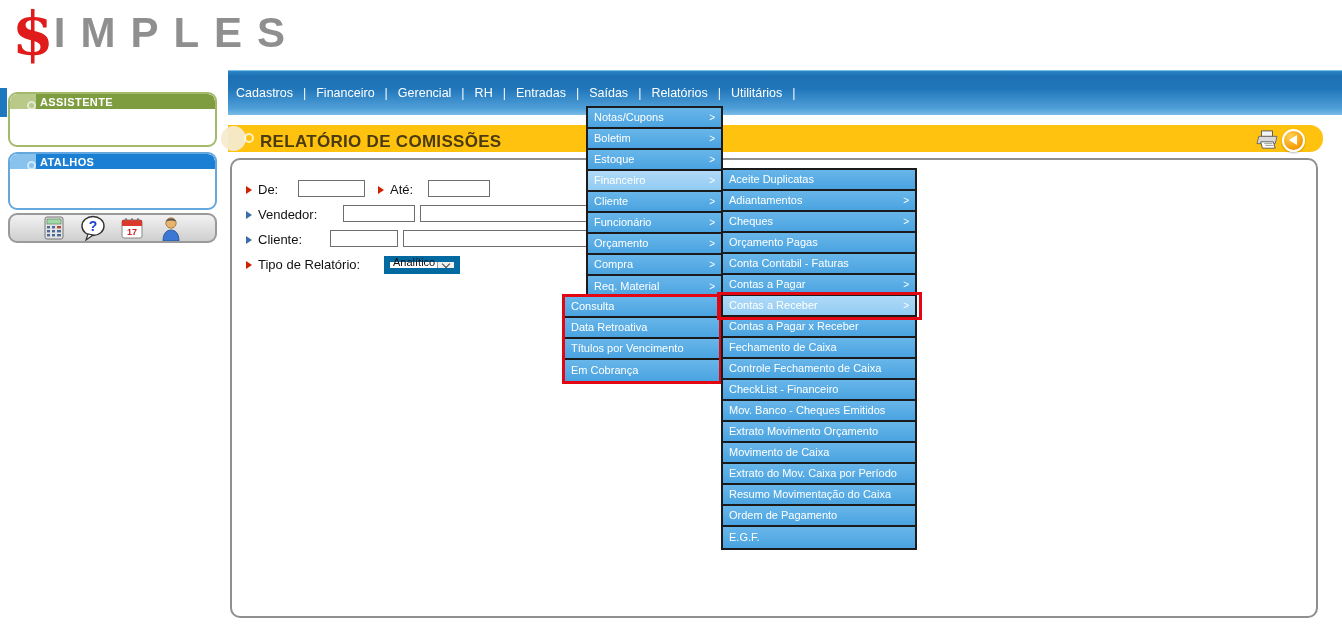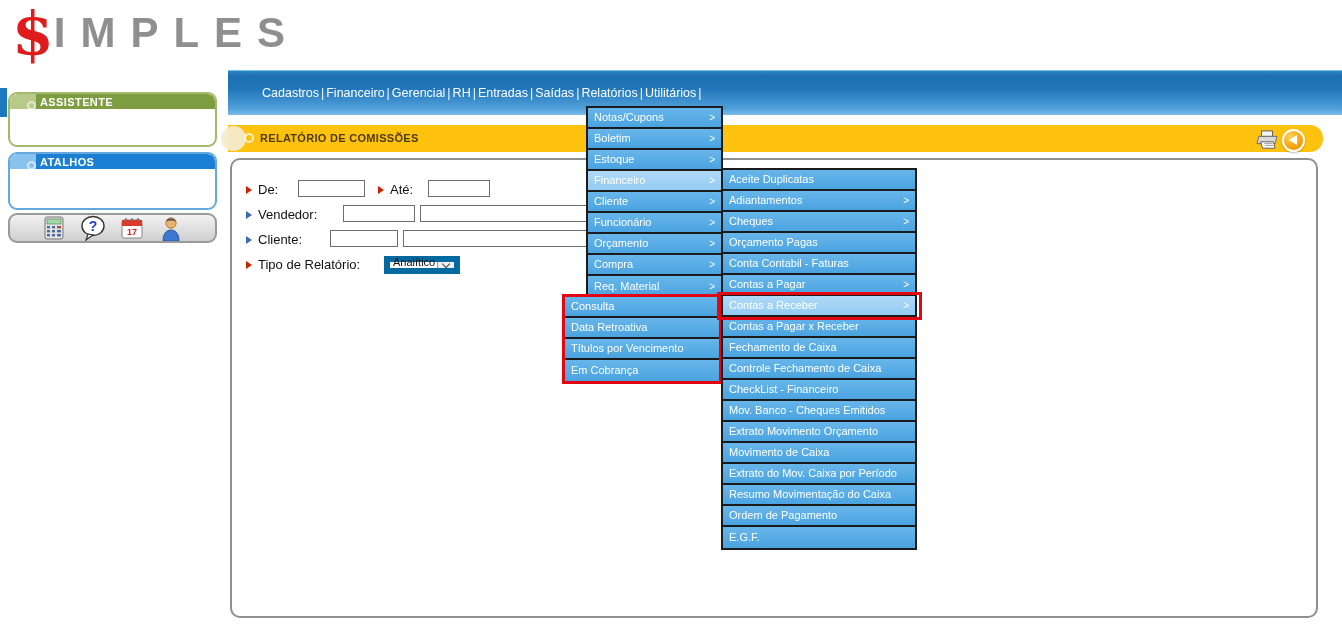"Cadastros" .menubar { gap: none -> 8px; padding-left: 32px -> 6px }
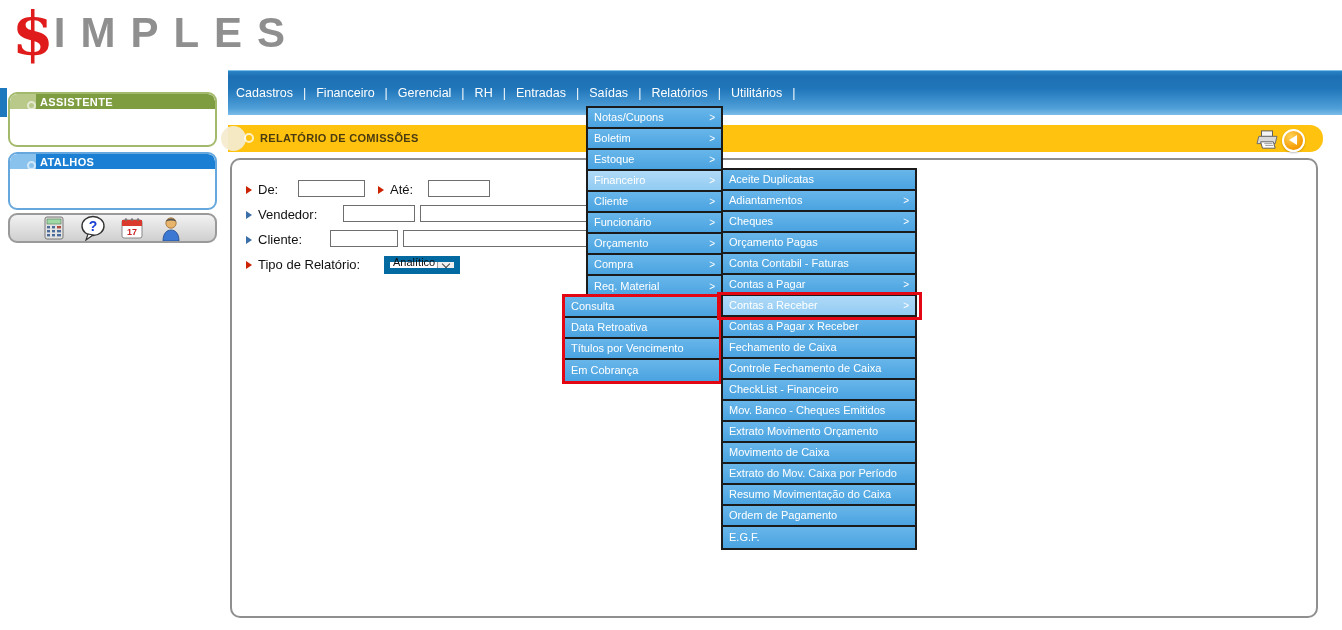"RELATÓRIO DE COMISSÕES" .titlebar .ttl { font-size: 11px -> 17px }
